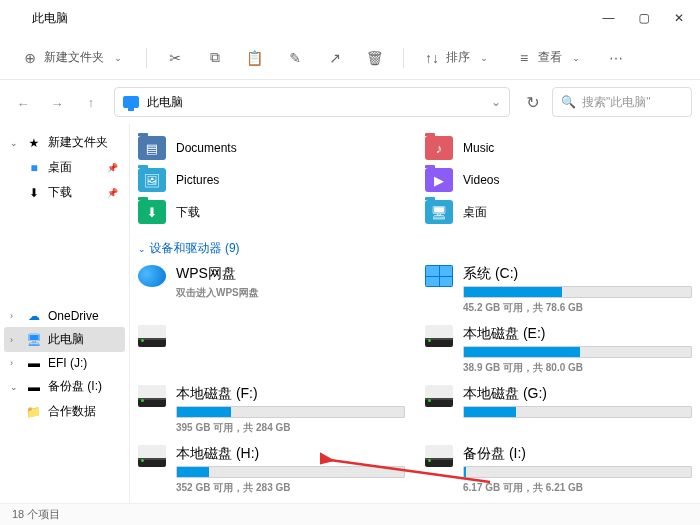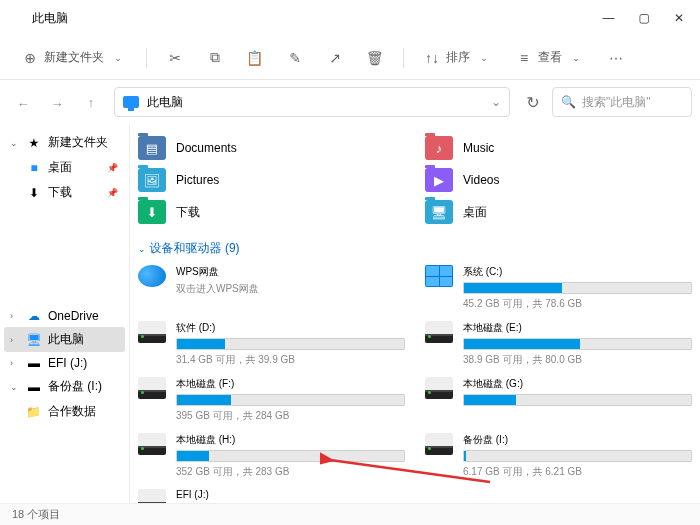"WPS网盘" .dname { font-size: 10px -> 14px }
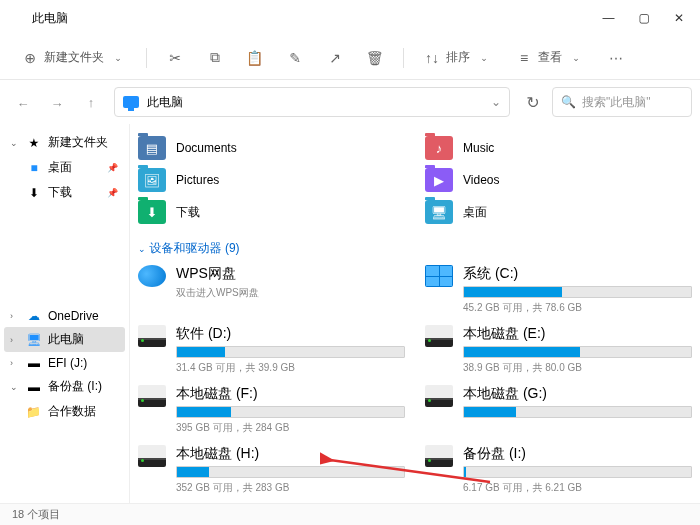"双击进入WPS网盘" .dstat { font-weight: none -> bold }
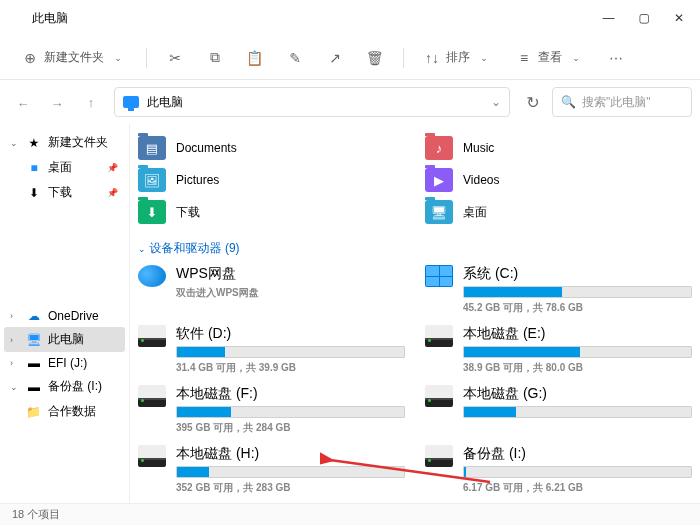"软件 (D:)" div.dinfo { html: <div> <div>软件 (D:)</div> <div> <div></div> </div> <div>31.4 GB 可用，共 39.9 GB</div> </div> -> none }
